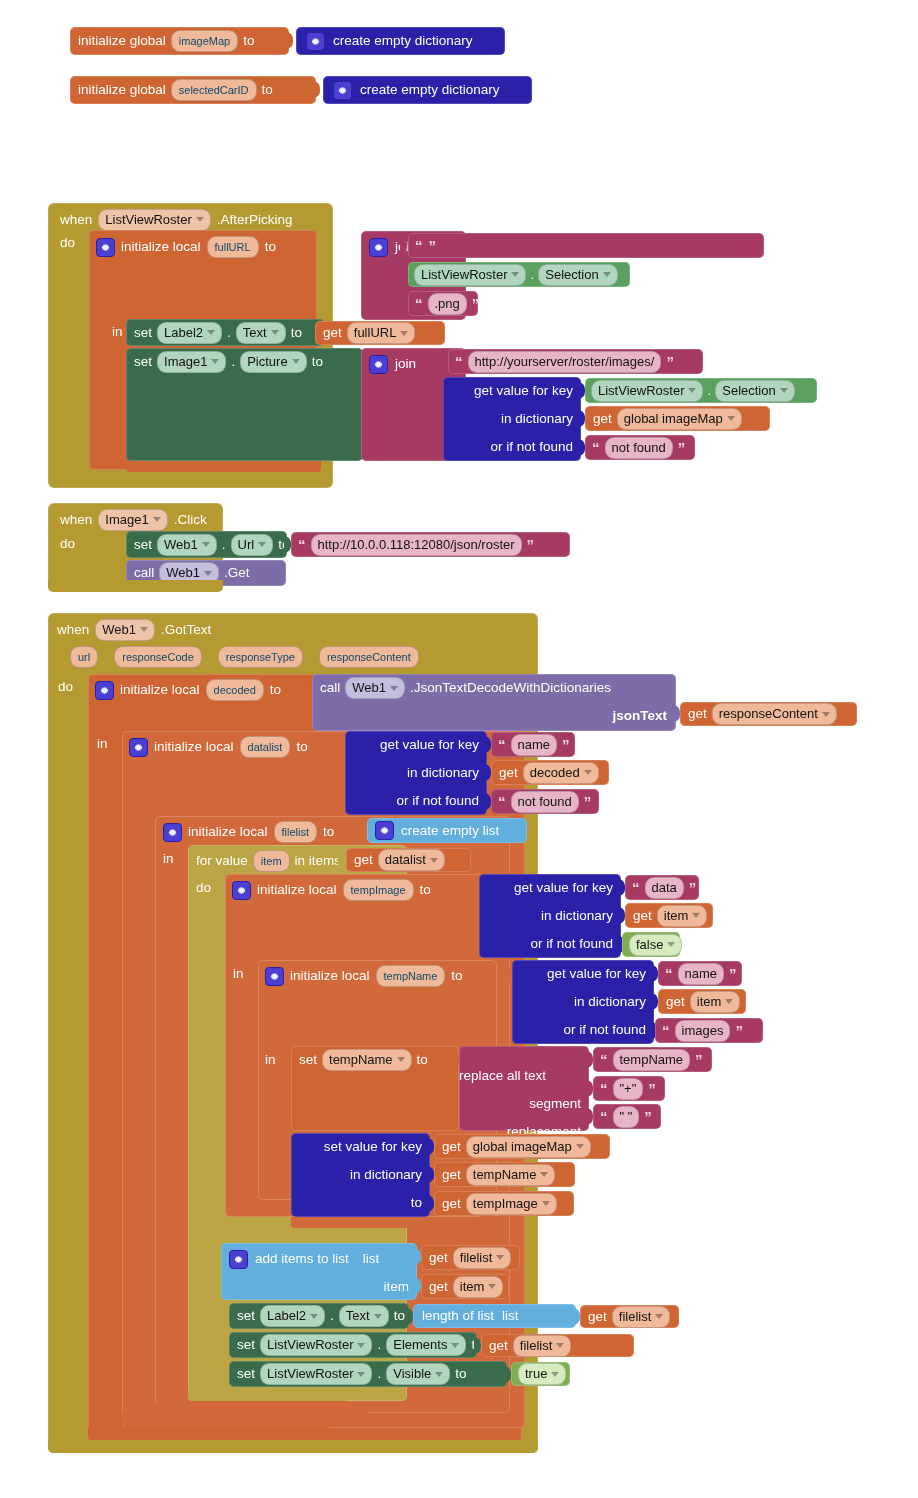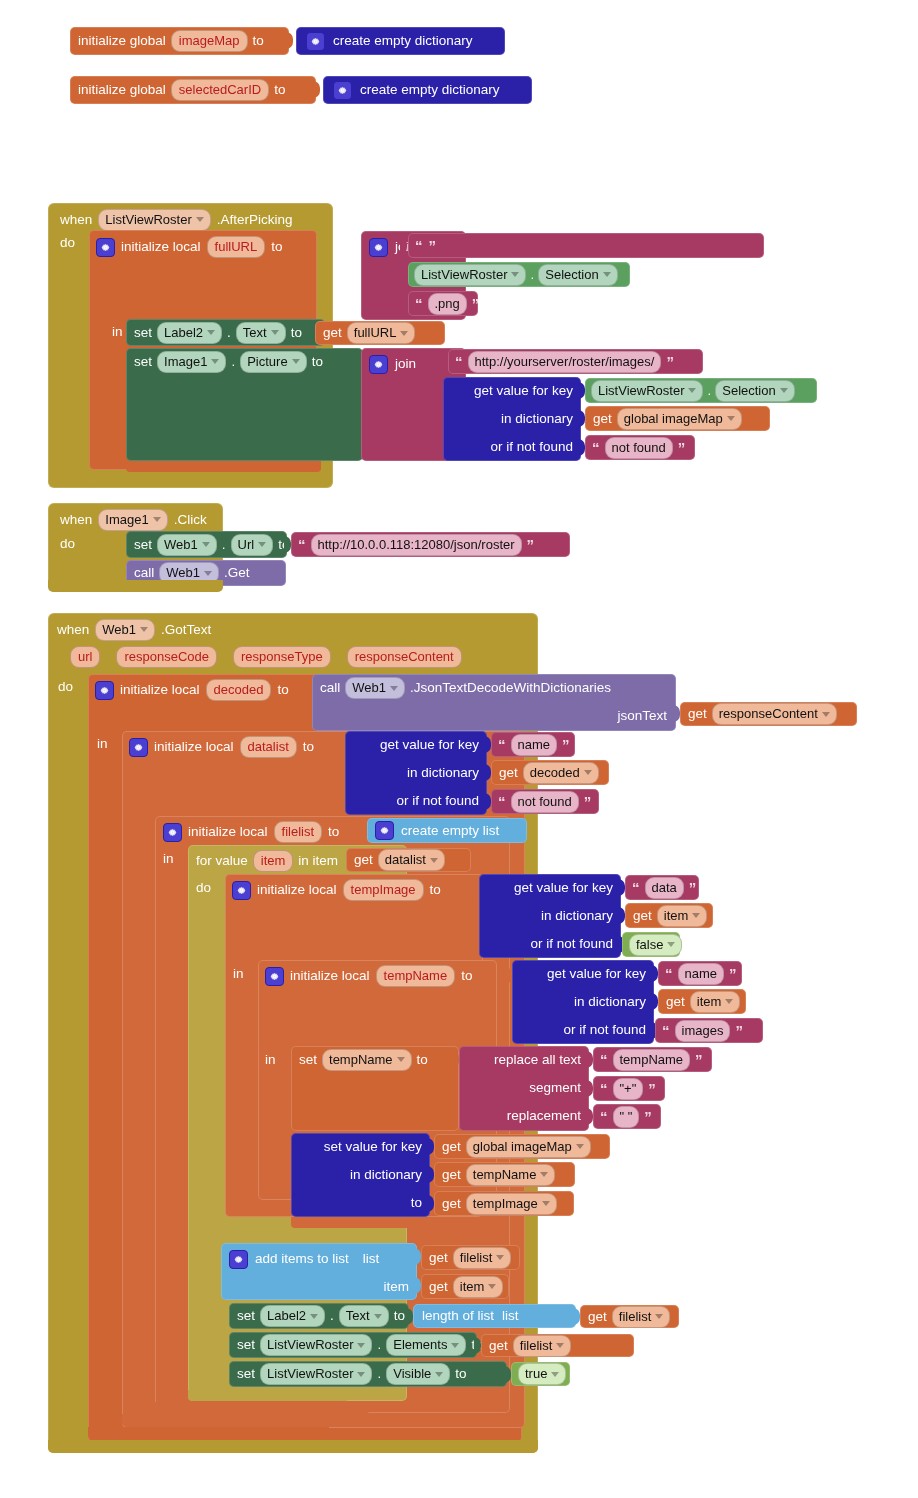"imageMap" .varpill { color: #b91c1c -> #0c4a6e; font-size: 13px -> 11px }
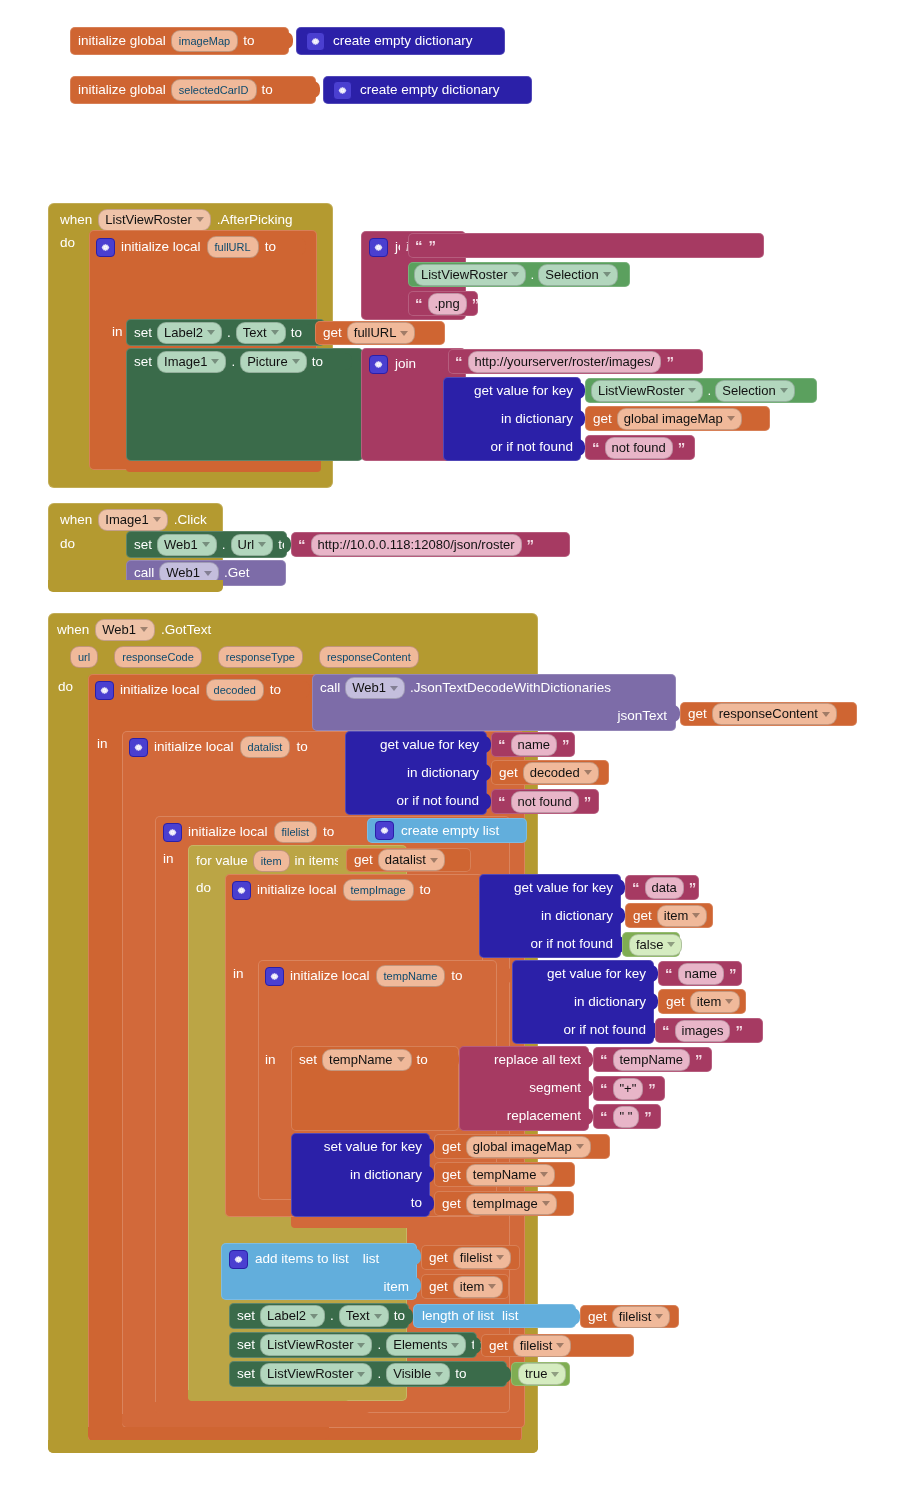"jsonText" div.row { font-weight: none -> bold }
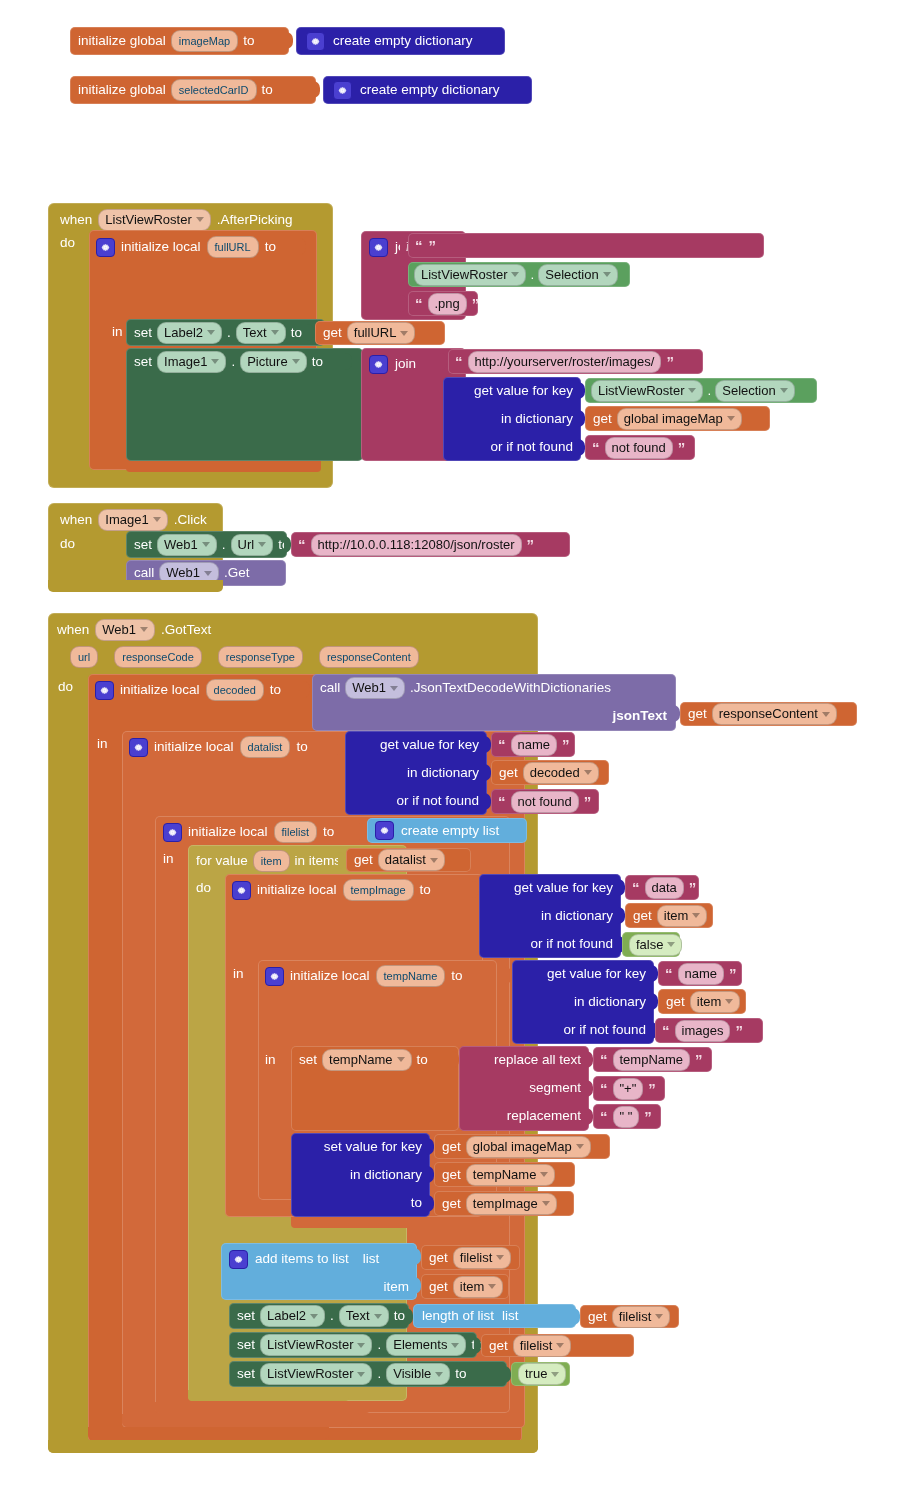"replace all text" div.row { justify-content: flex-end -> none; margin-top: none -> 16px }
